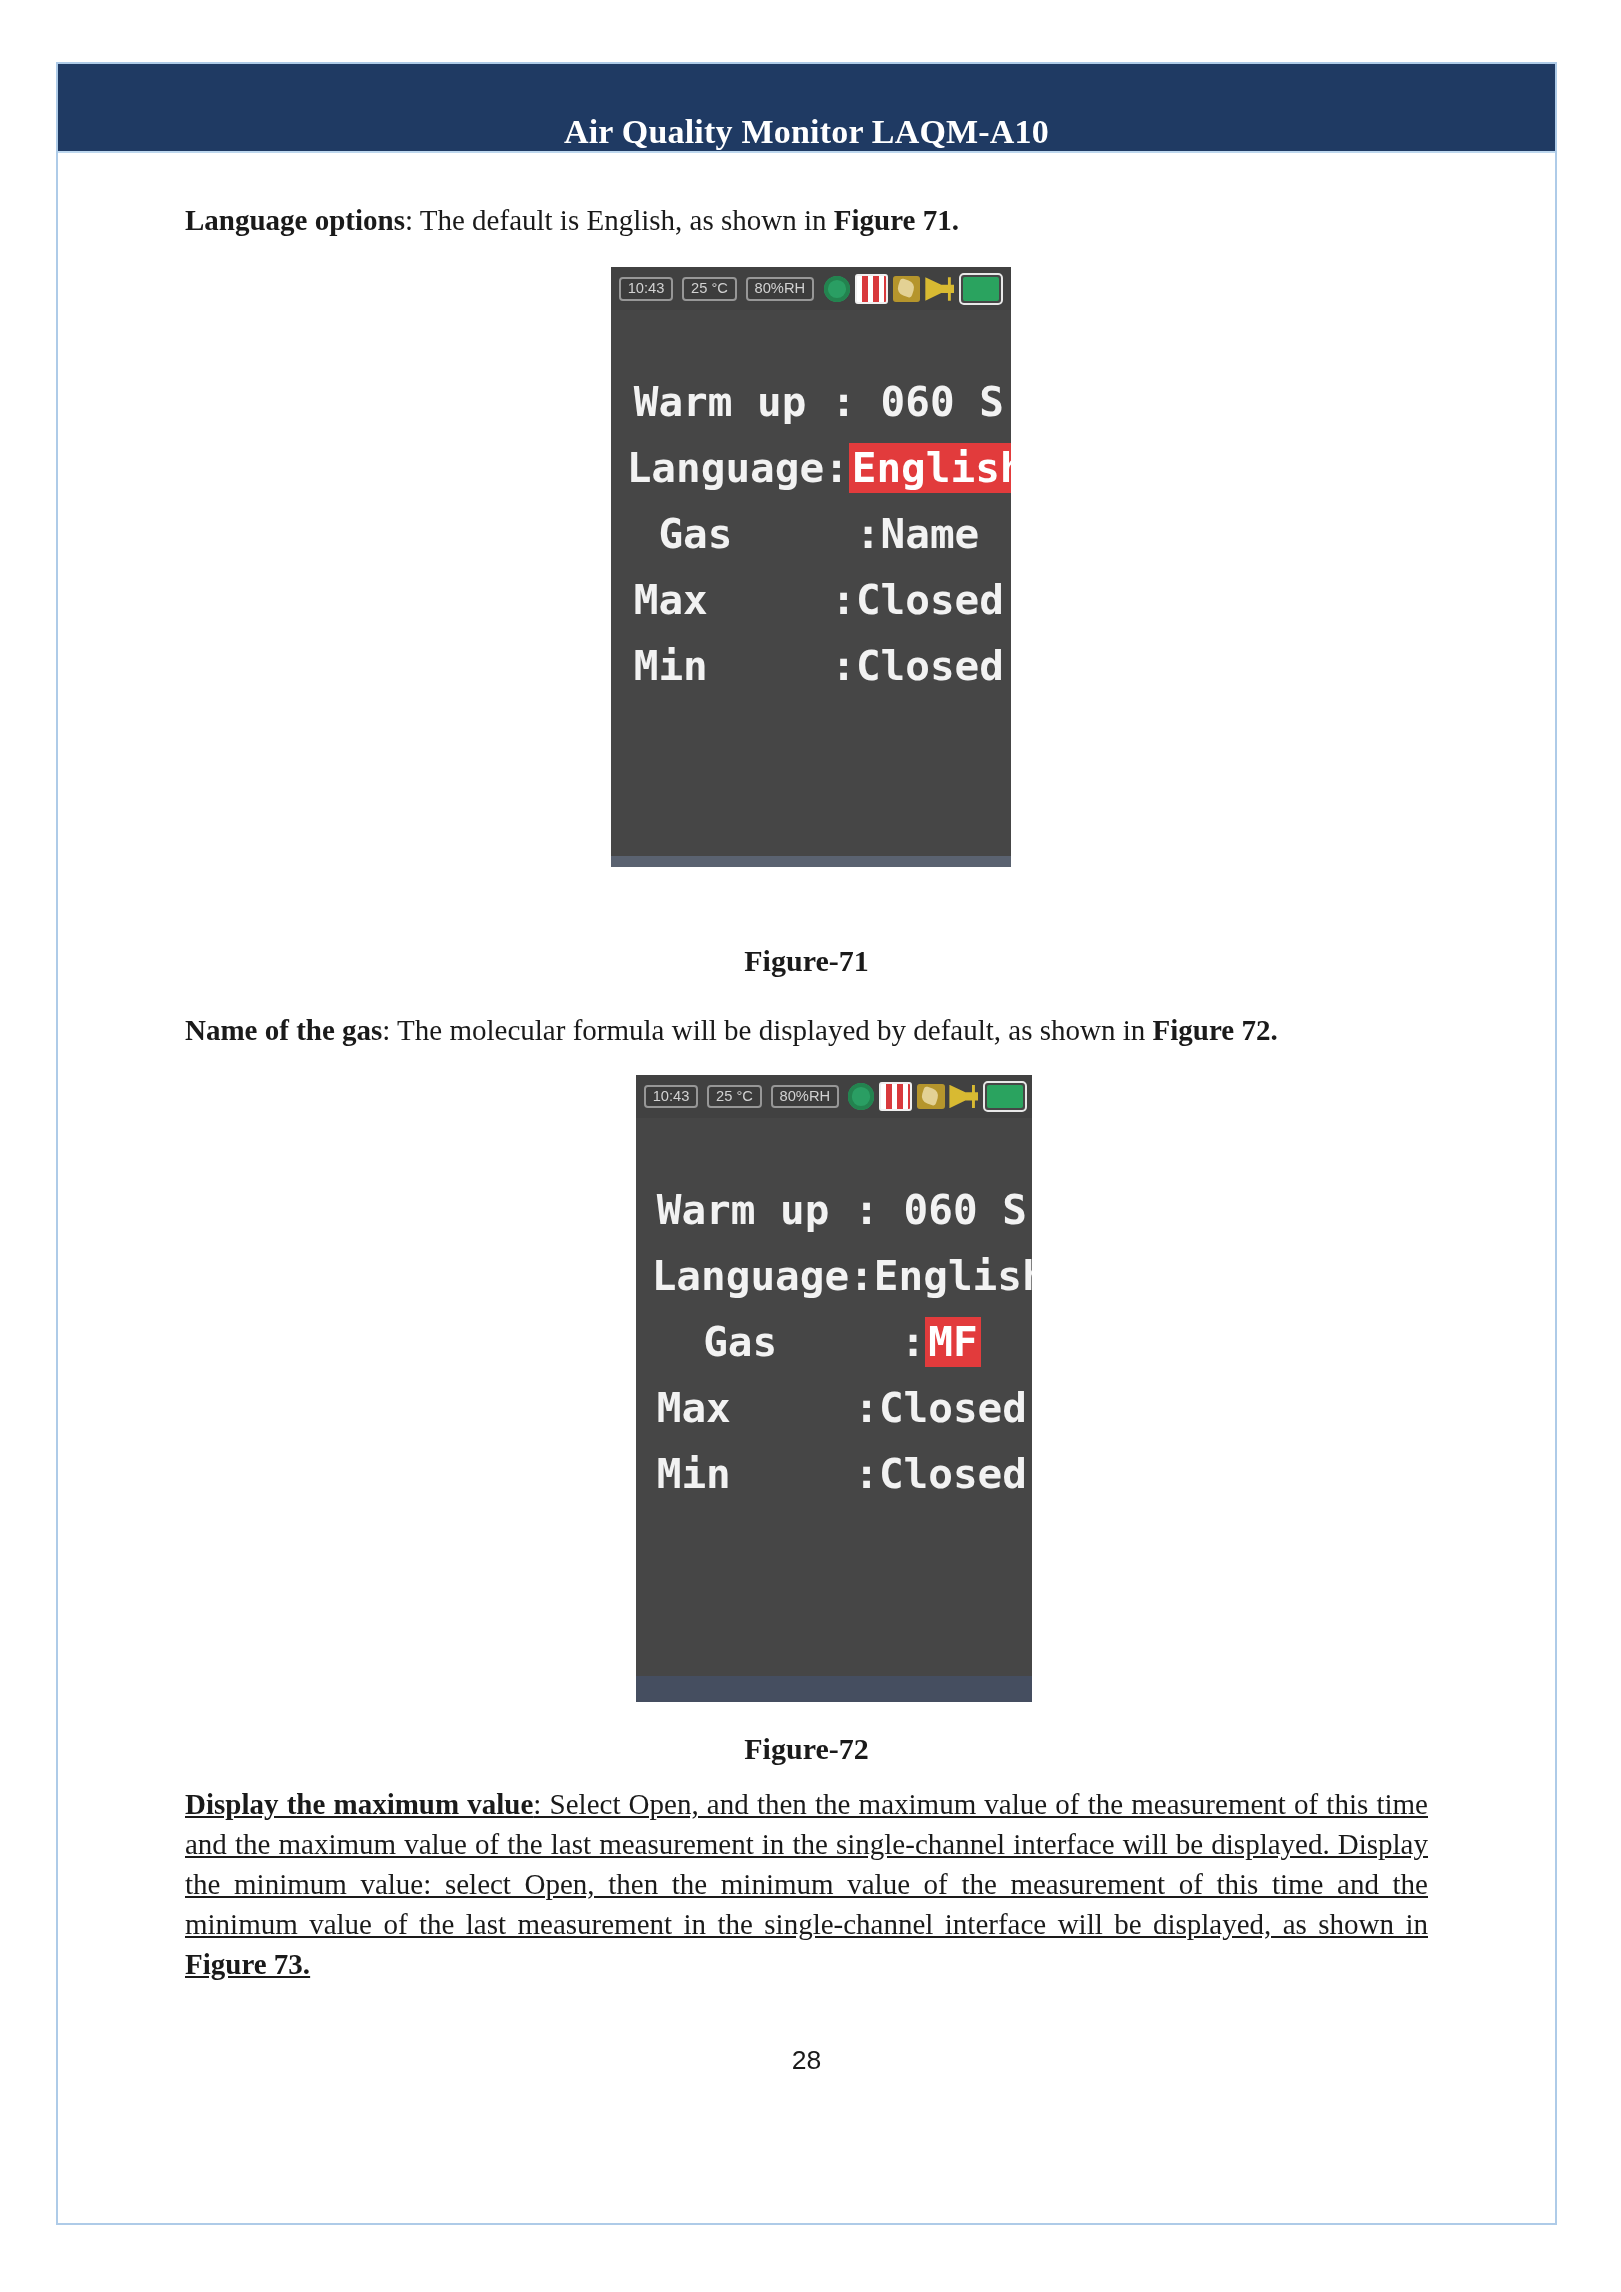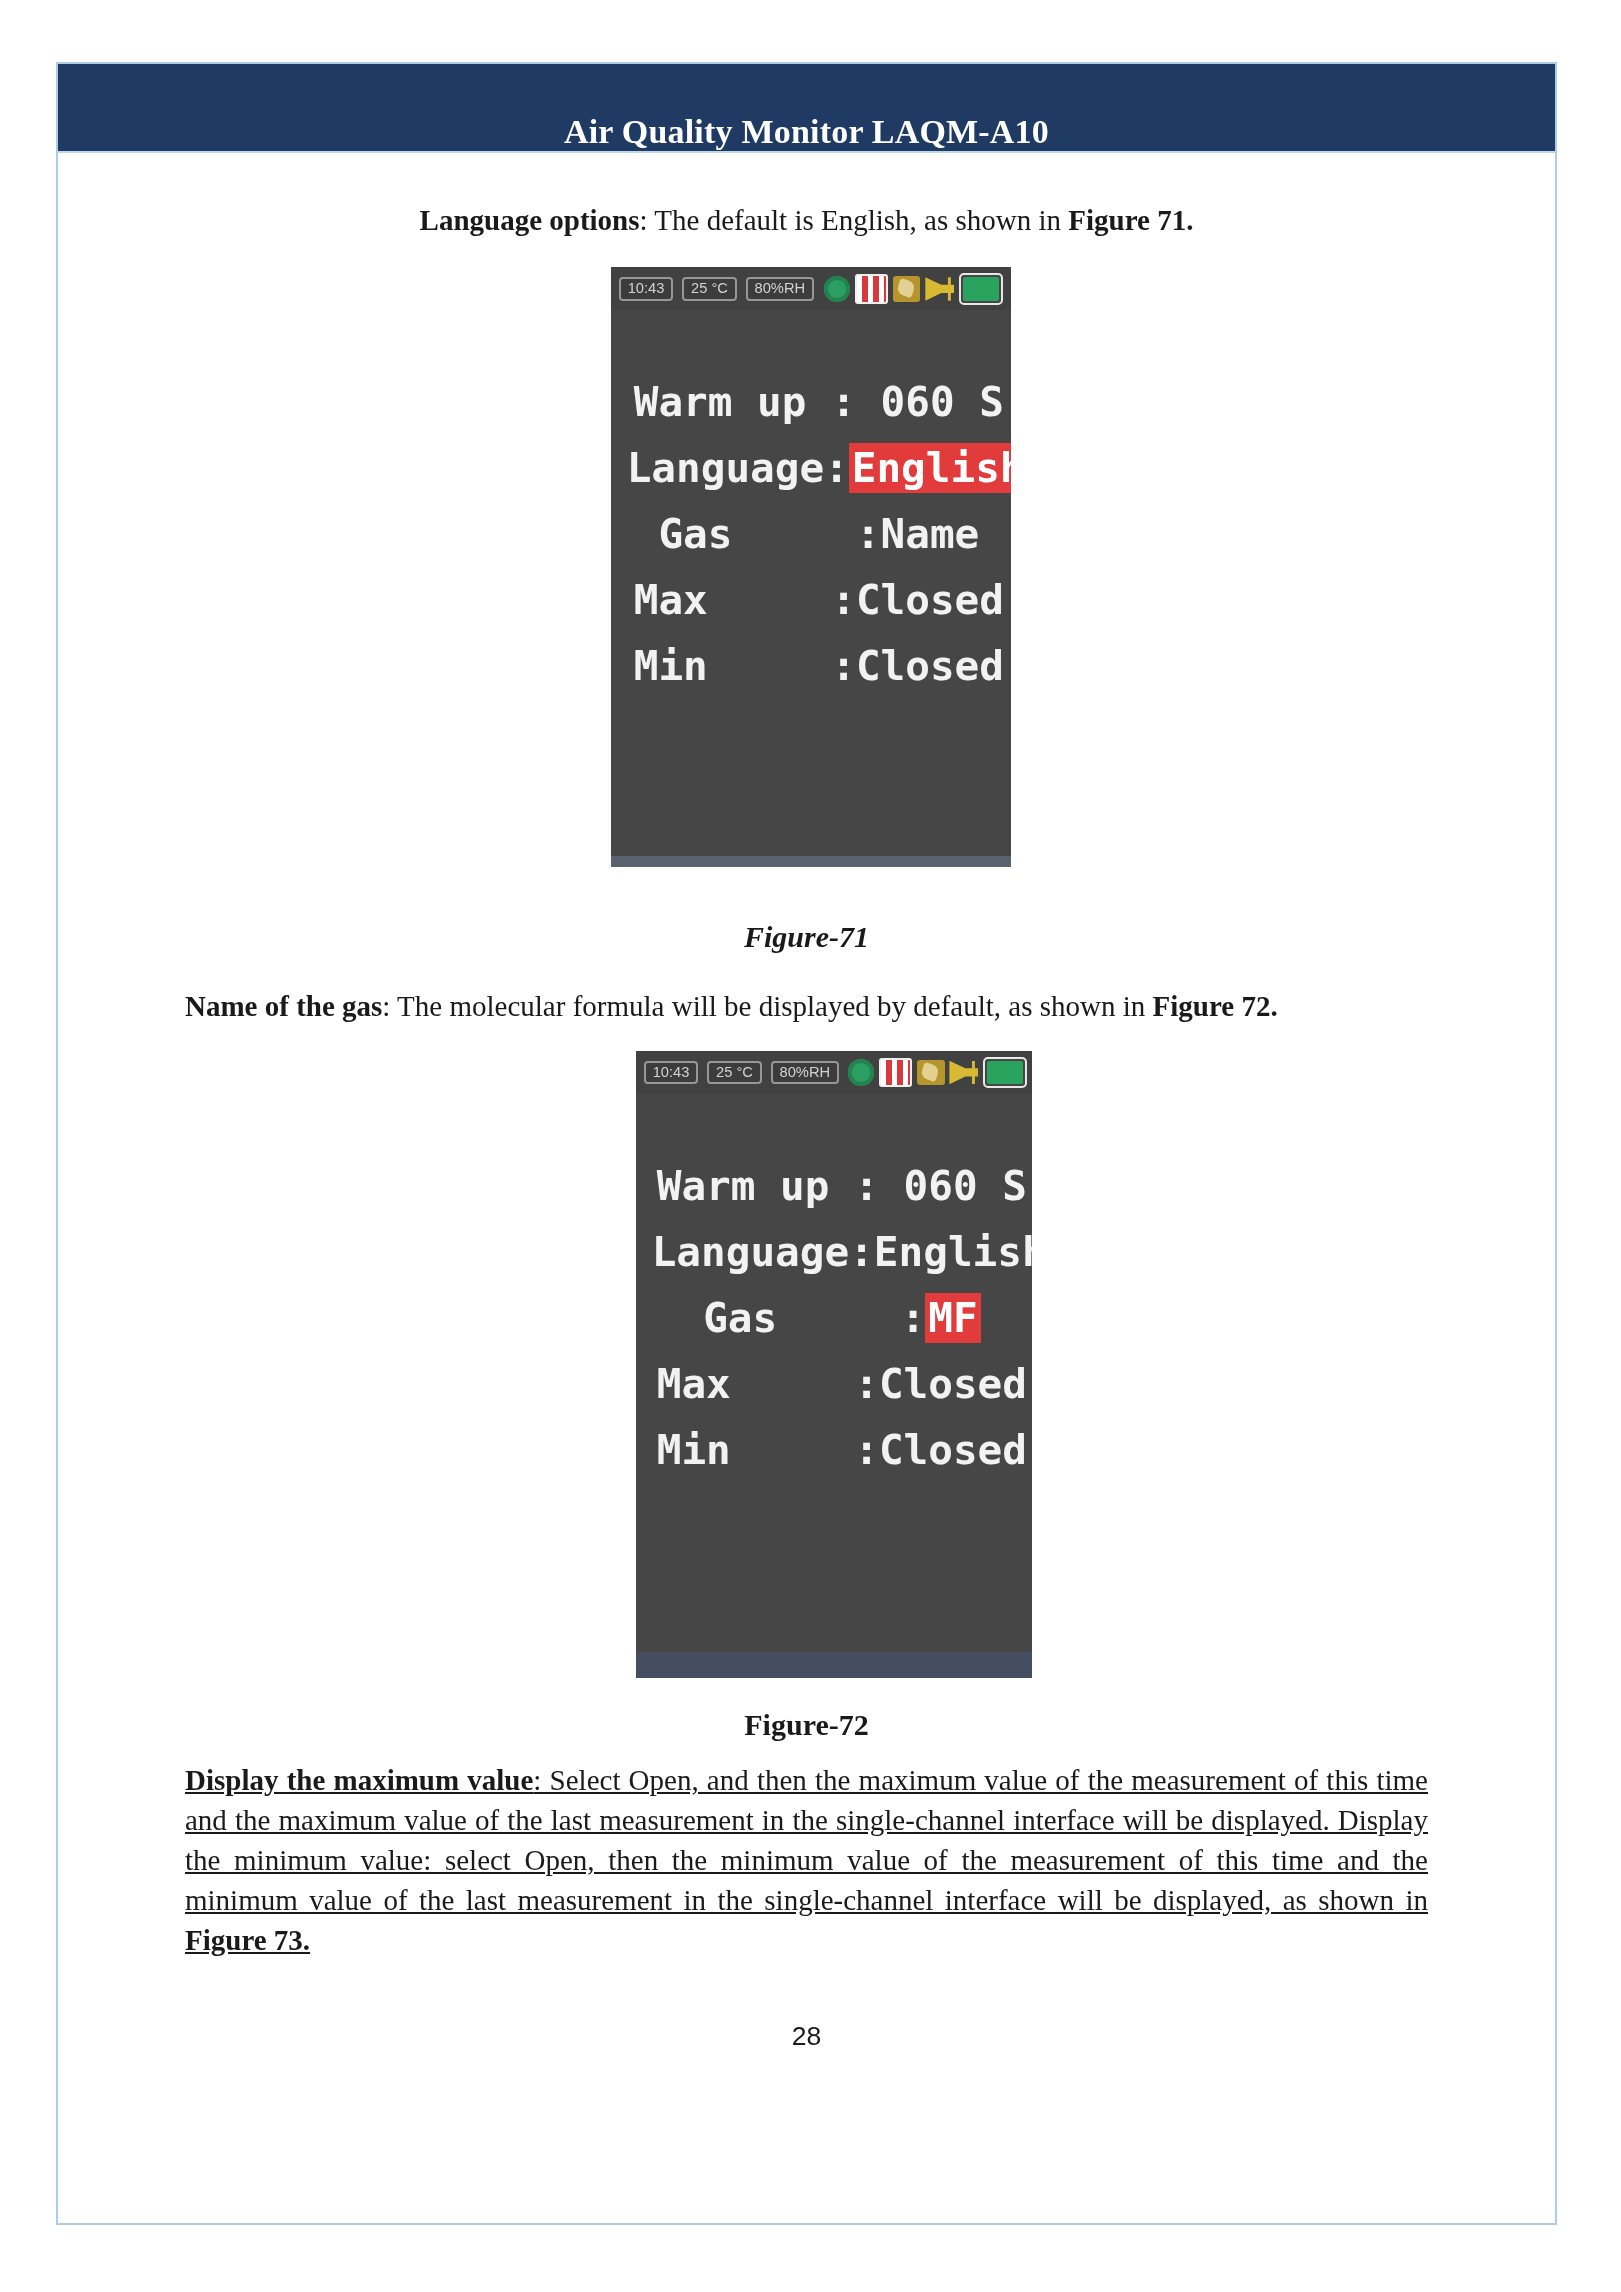"Language options: The default is" .body { text-align: center -> none }
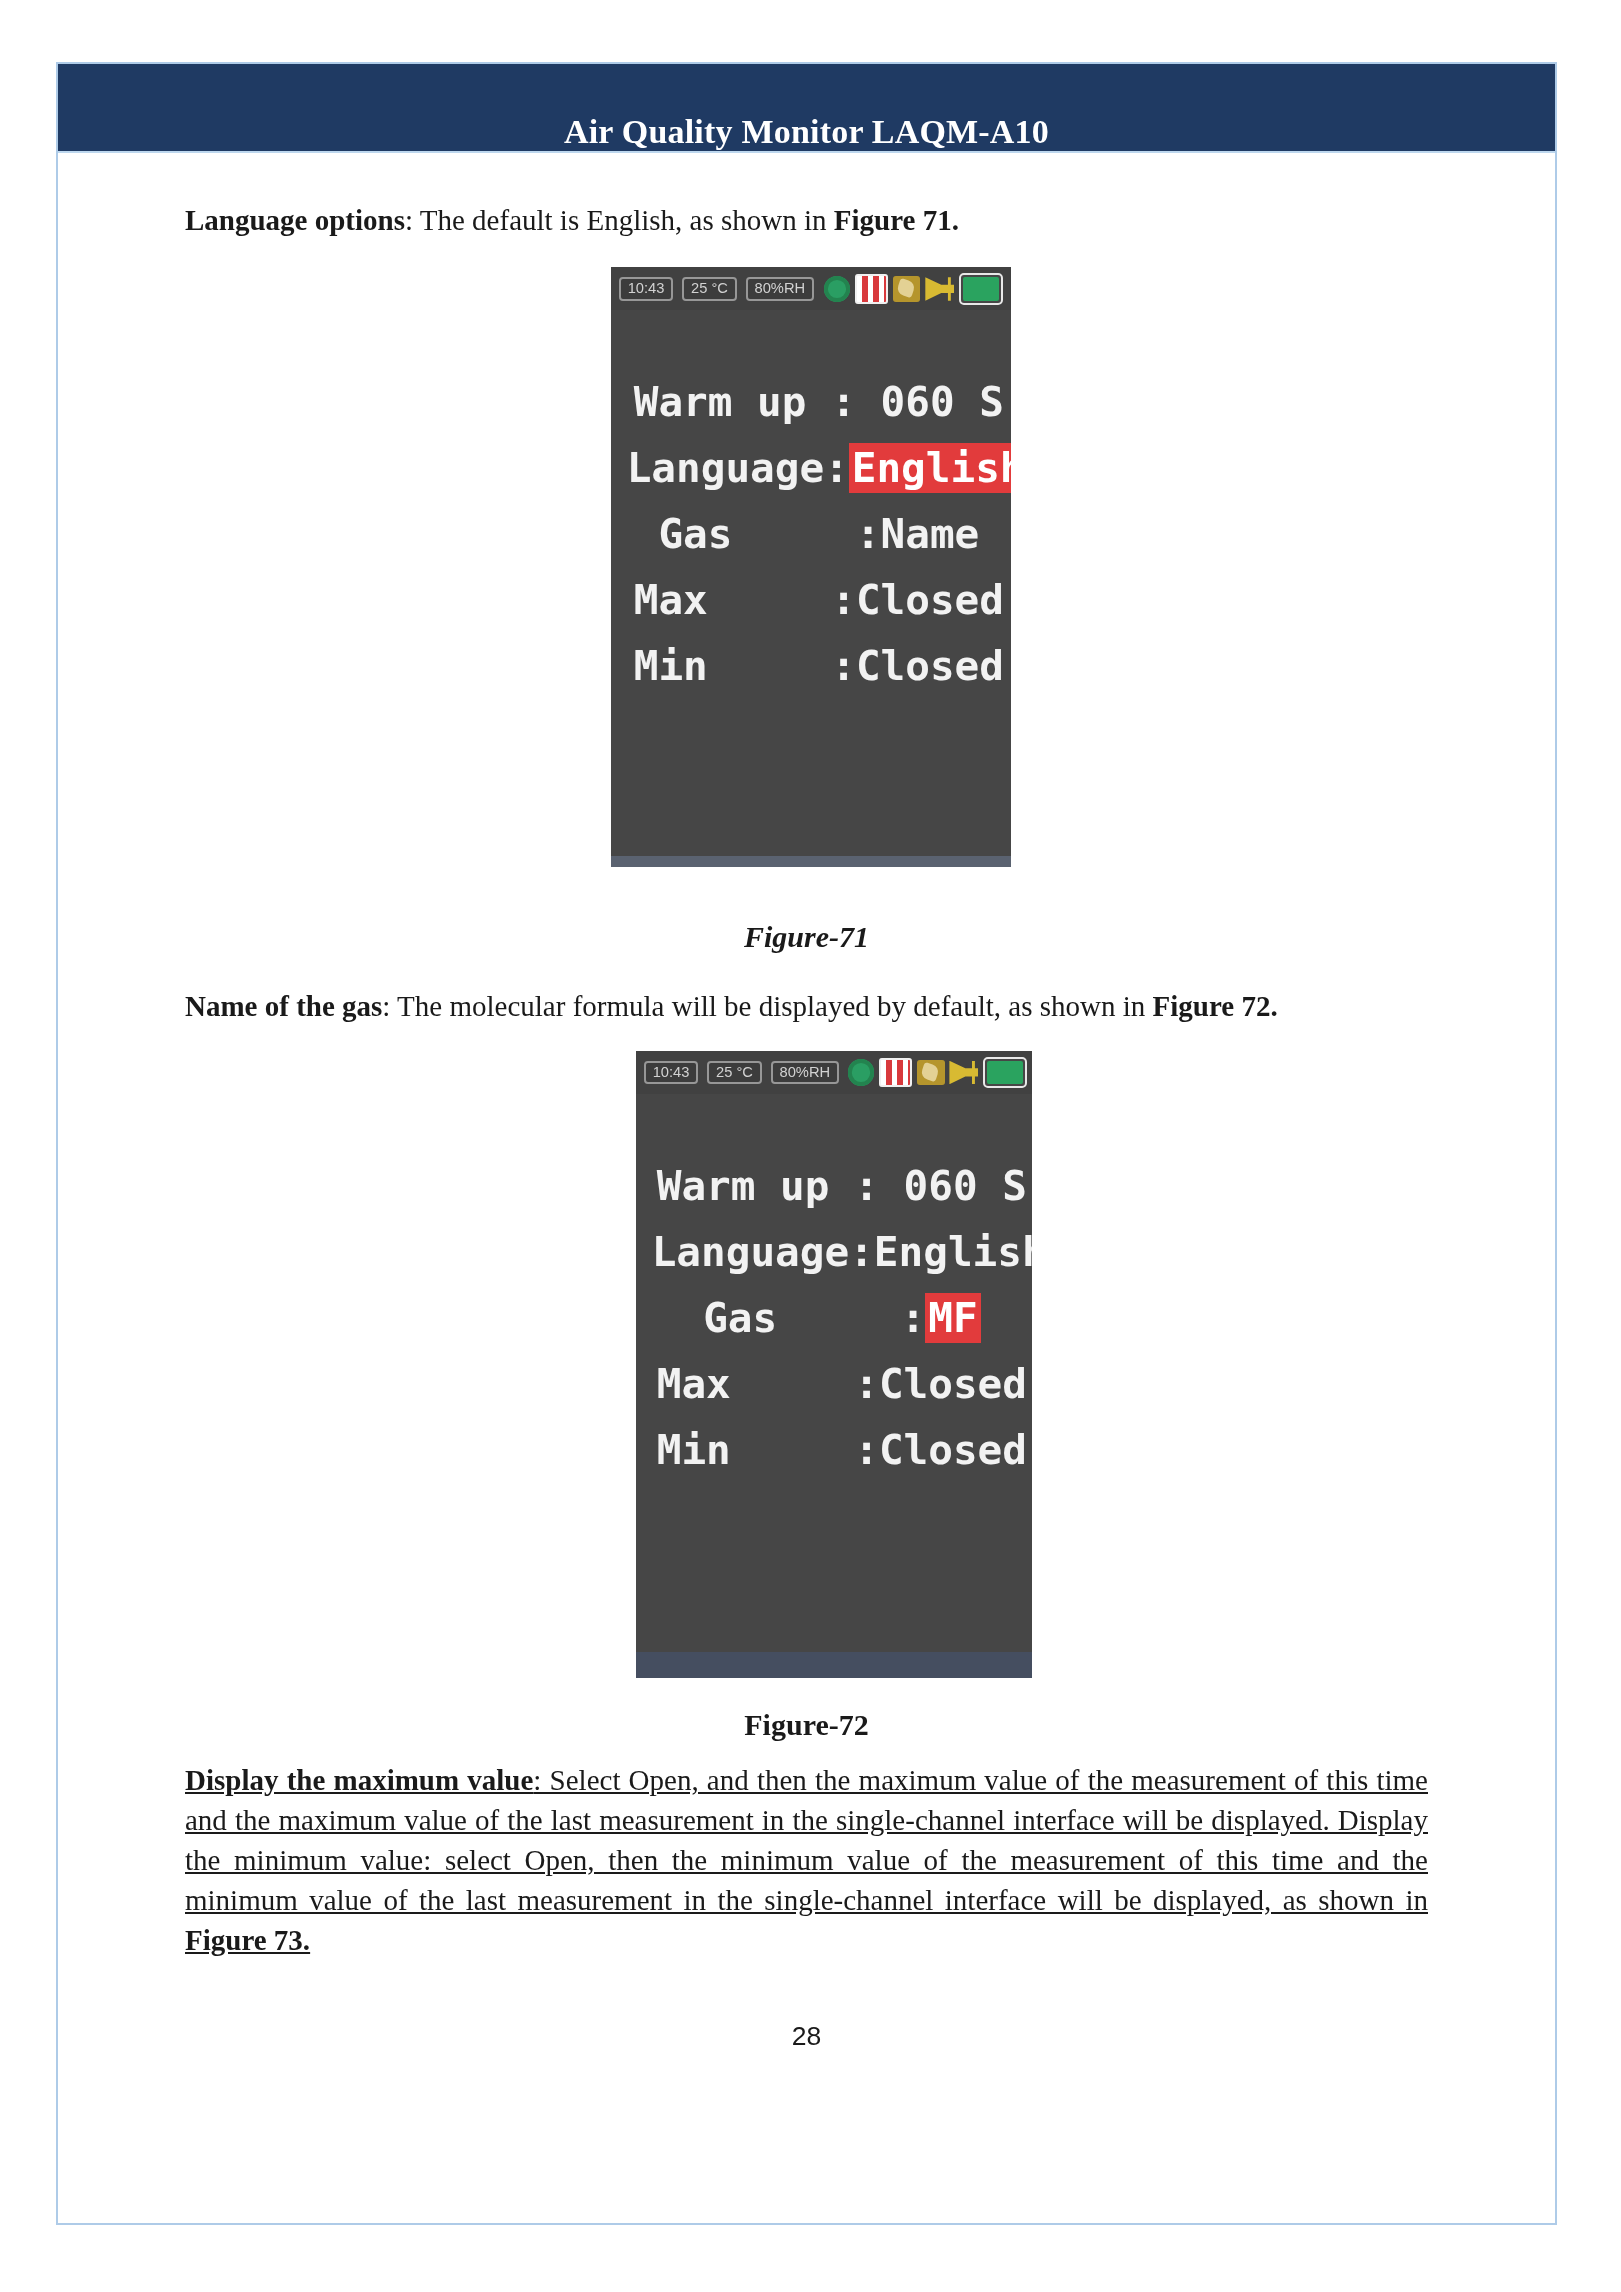"Figure-71" .cap71 { font-style: italic -> none; margin-top: 50px -> 74px }
